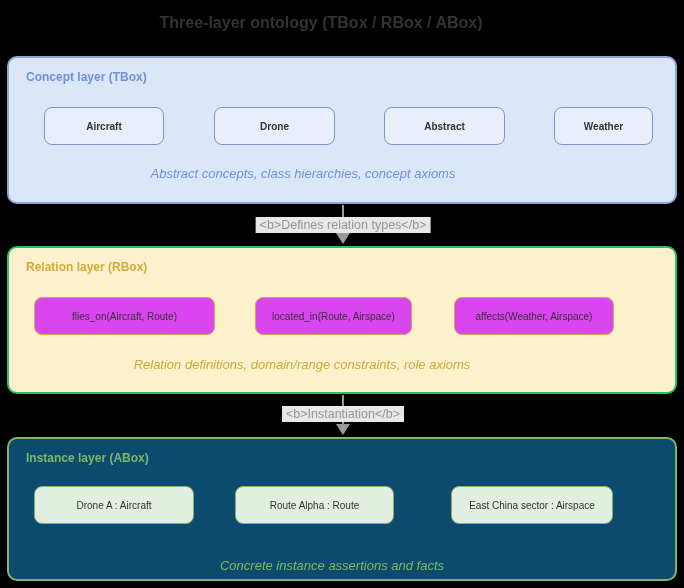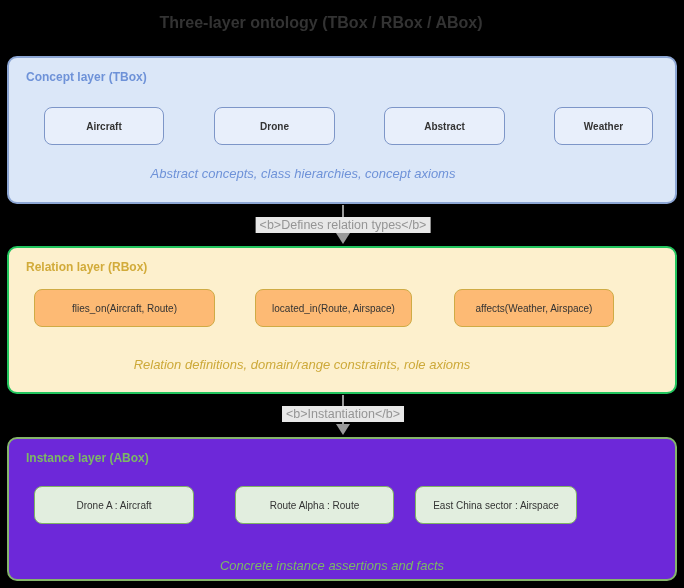"flies_on(Aircraft, Route)" .rbox .node { background: #fdba74 -> #d946ef; top: 41px -> 49px }
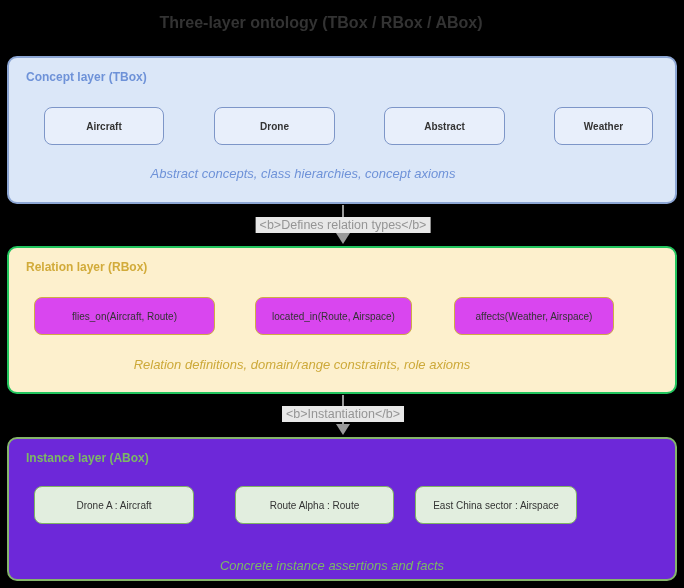"Instance layer (ABox)" .layer.abox { background: #6d28d9 -> #0c4a6e }
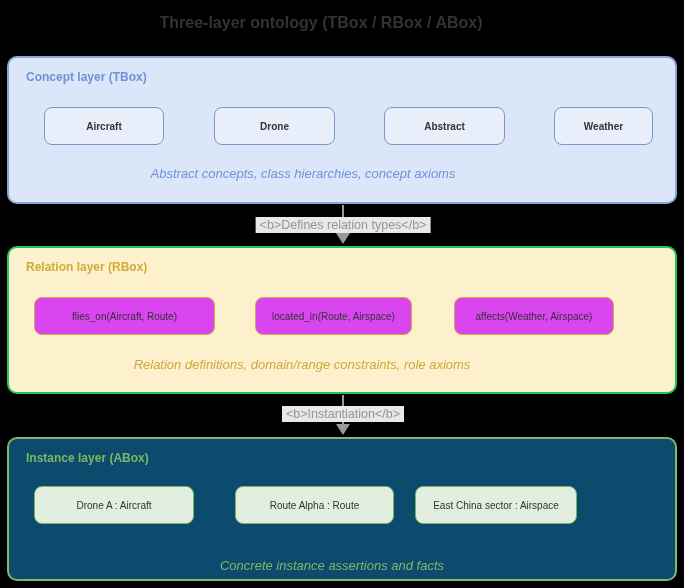"East China sector : Airspace" .n-eastchina { left: 406px -> 442px }
